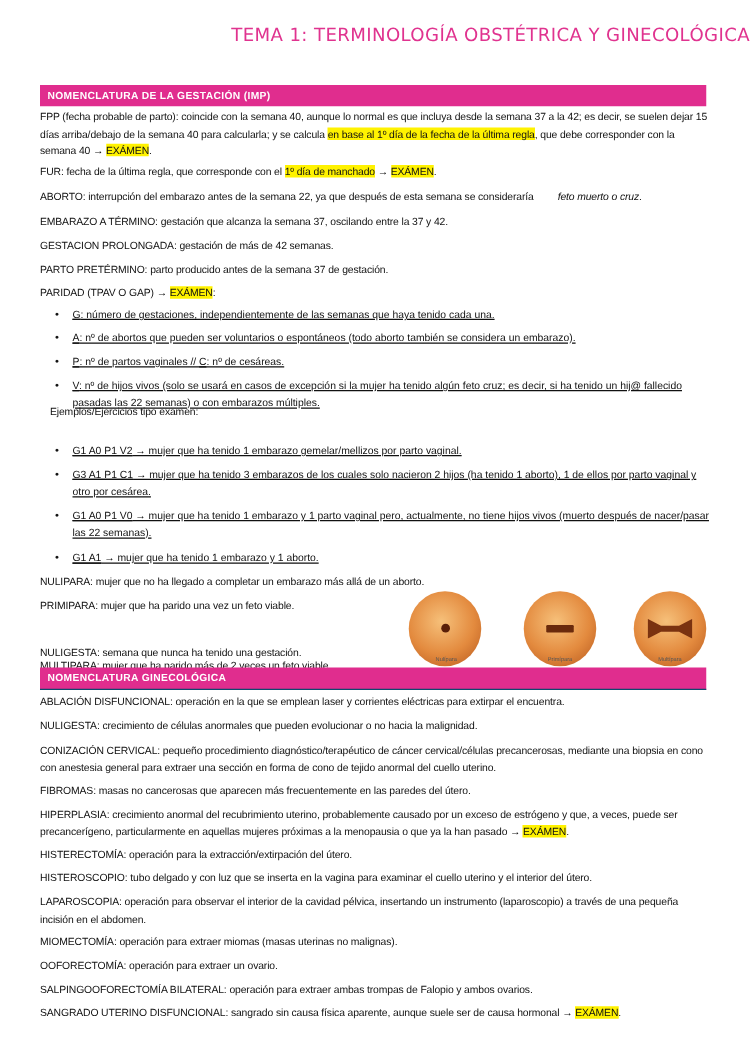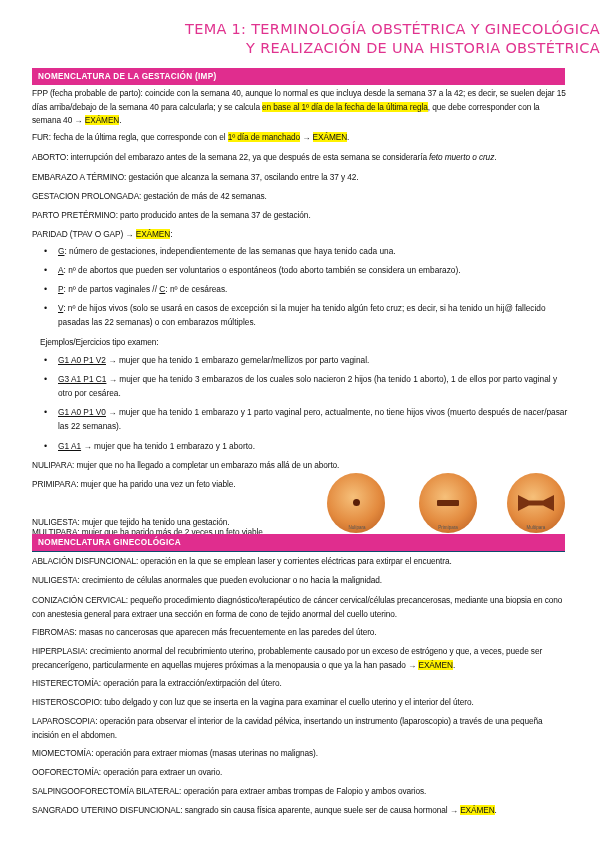"Y REALIZACIÓN DE UNA HISTORIA" div { html: <div>Y REALIZACIÓN DE UNA HISTORIA OBSTÉTRICA</div> -> none }
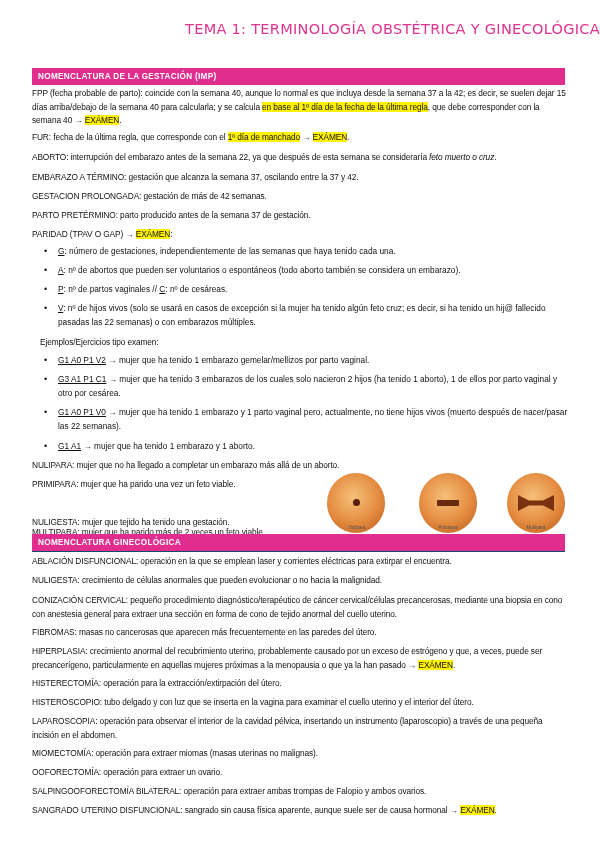"feto muerto o cruz" .i { margin-left: none -> 17px }
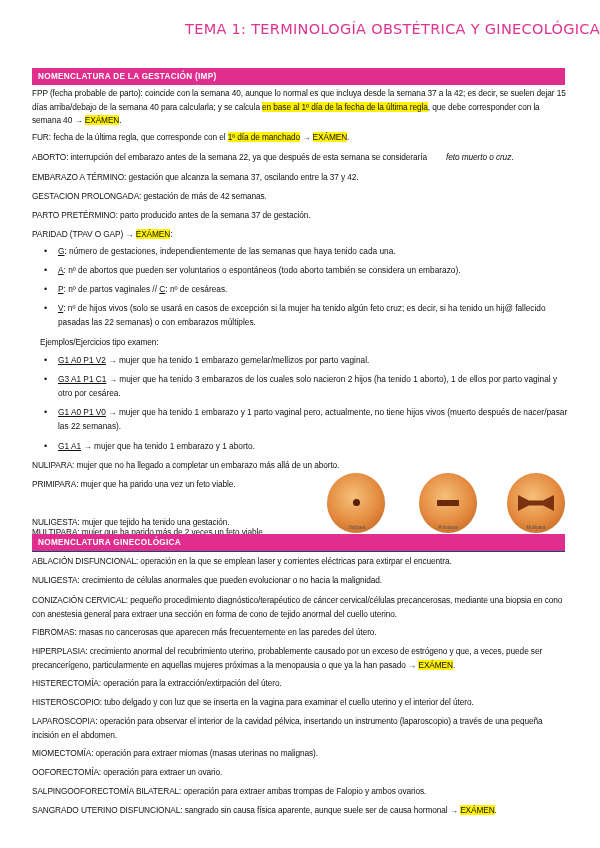"G: número de gestaciones," .li { text-decoration: none -> underline }
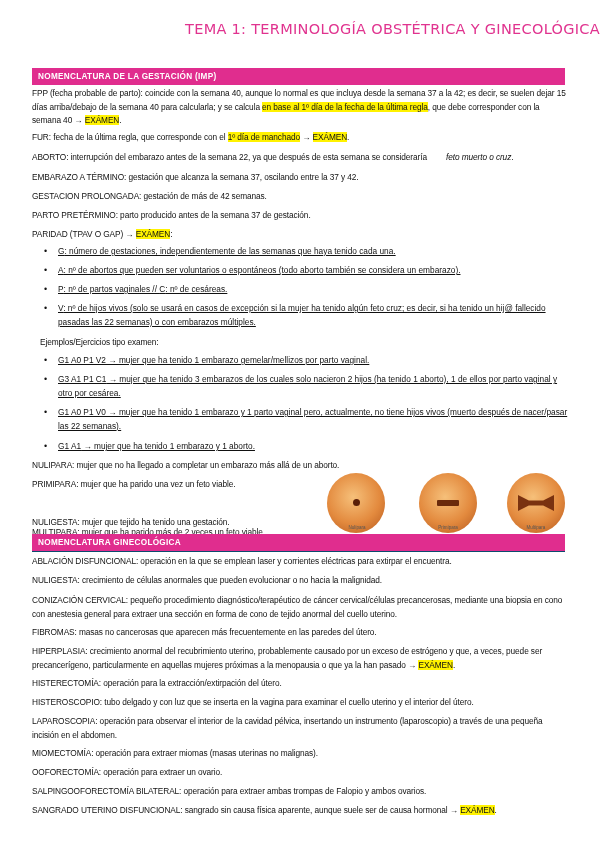"Ejemplos/Ejercicios tipo examen:" div.p { top: 336px -> 323px }
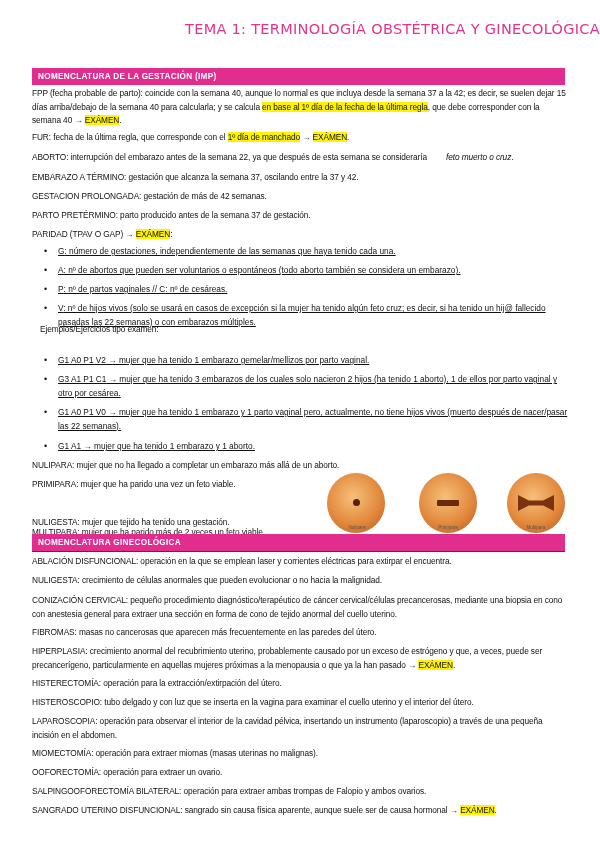"mujer que tejido ha tenido" span { text: mujer que tejido -> semana que nunca }
